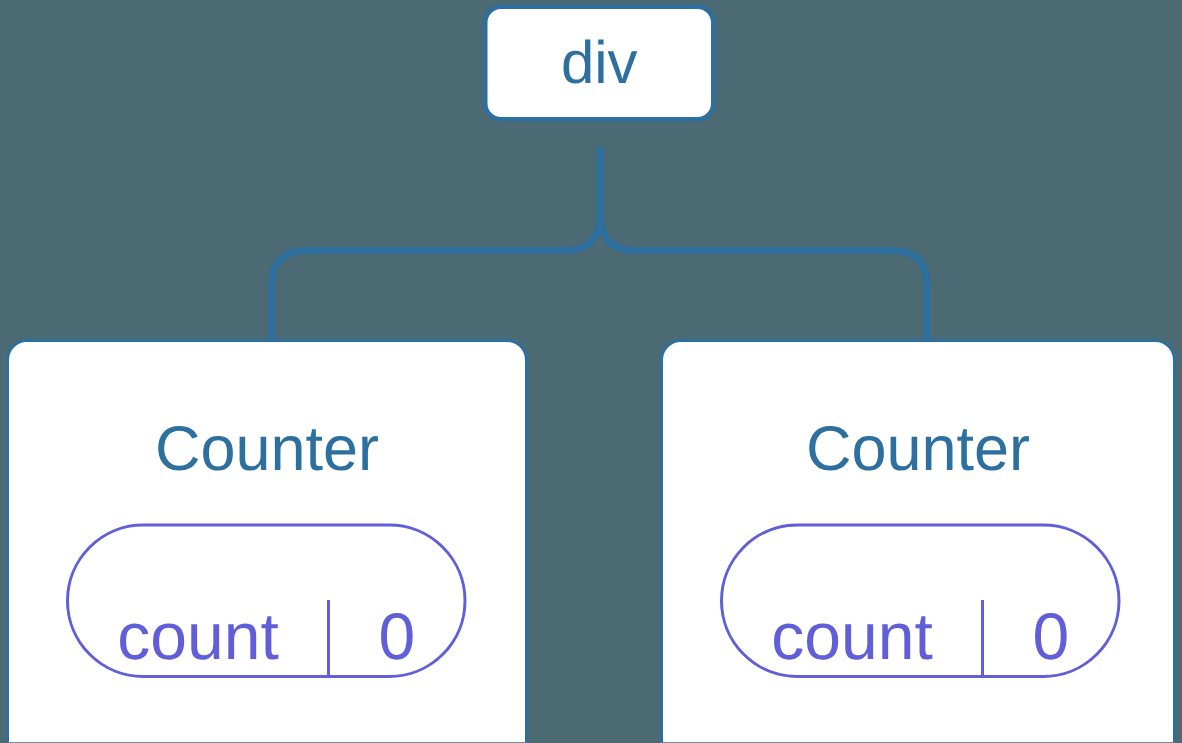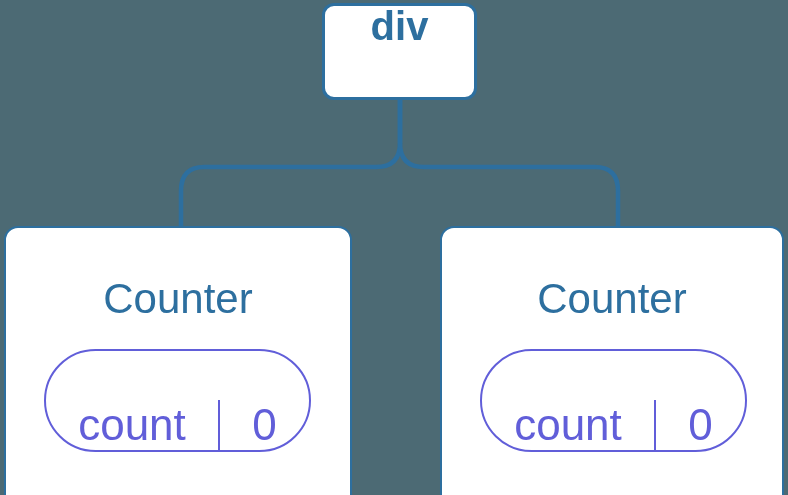"div" .root-node { align-items: flex-start -> center; font-weight: bold -> none; height: 97px -> 78px }
